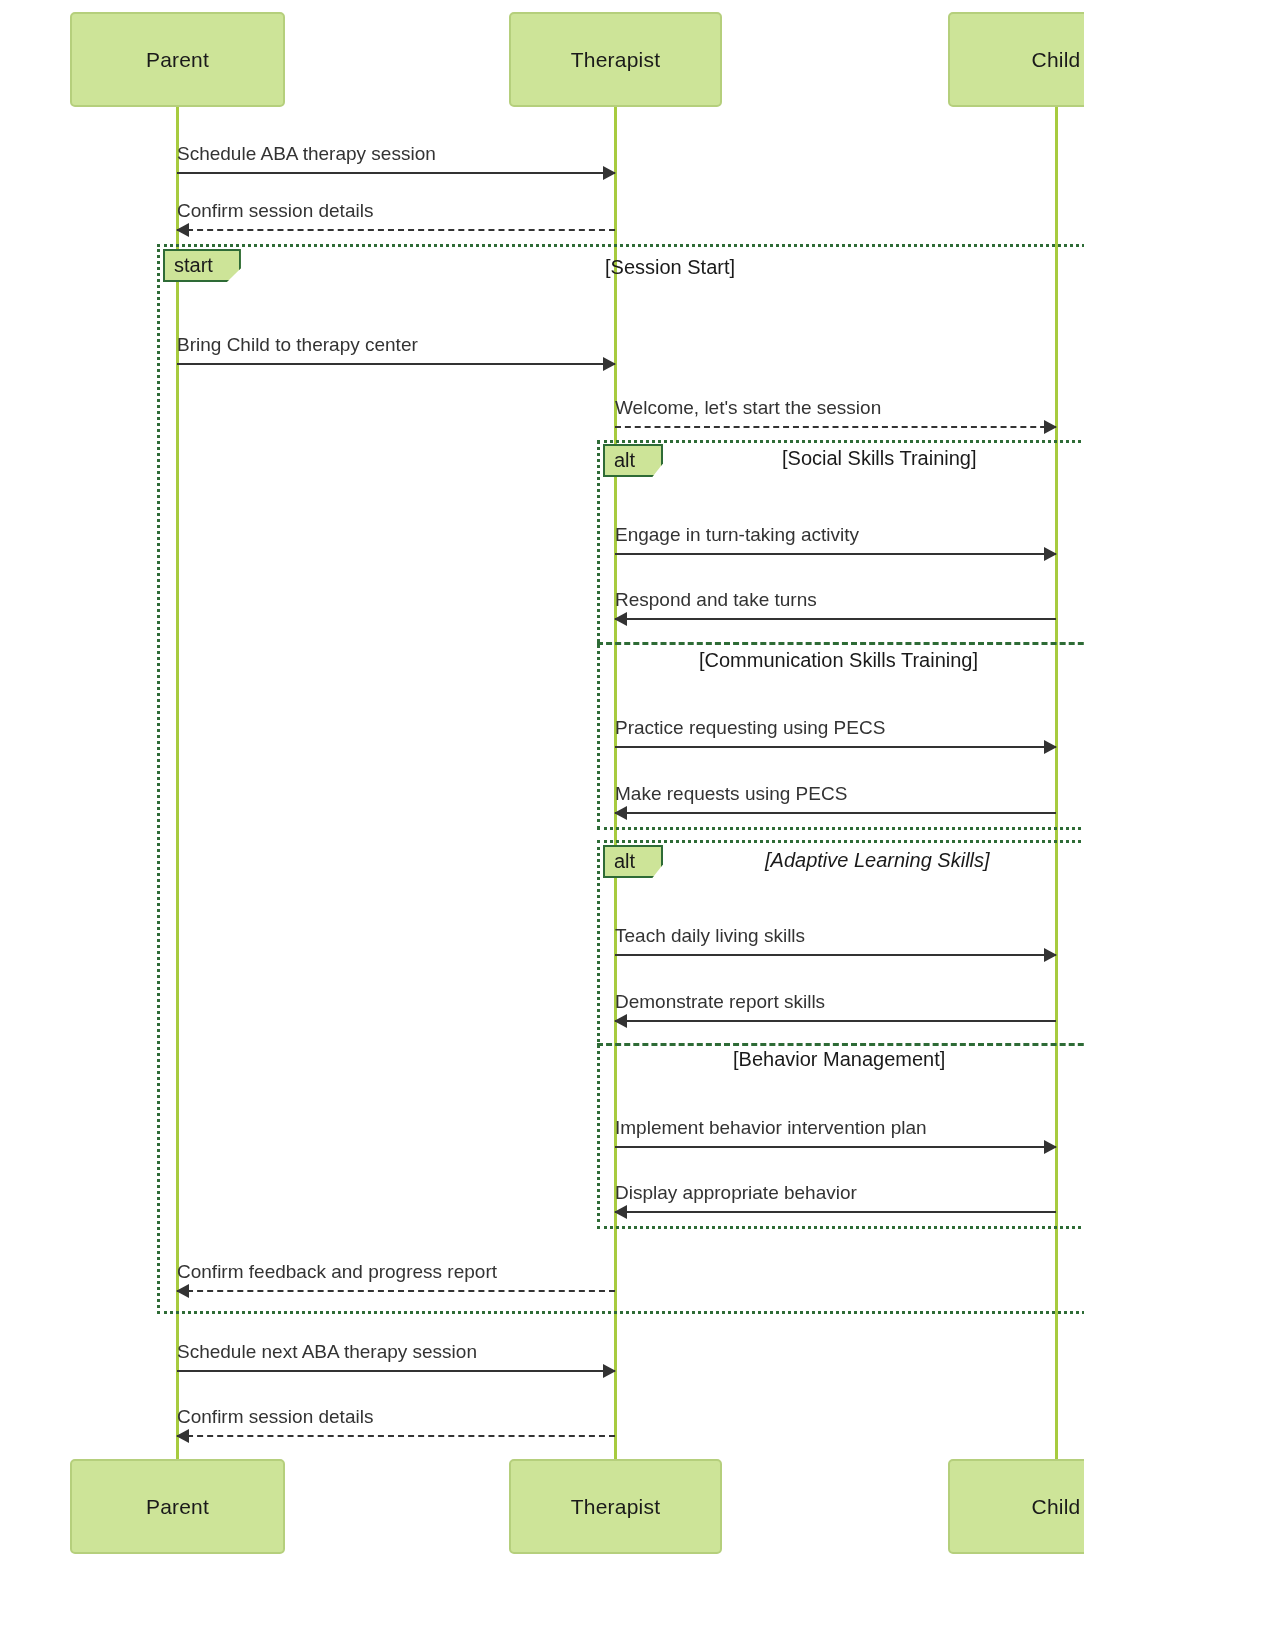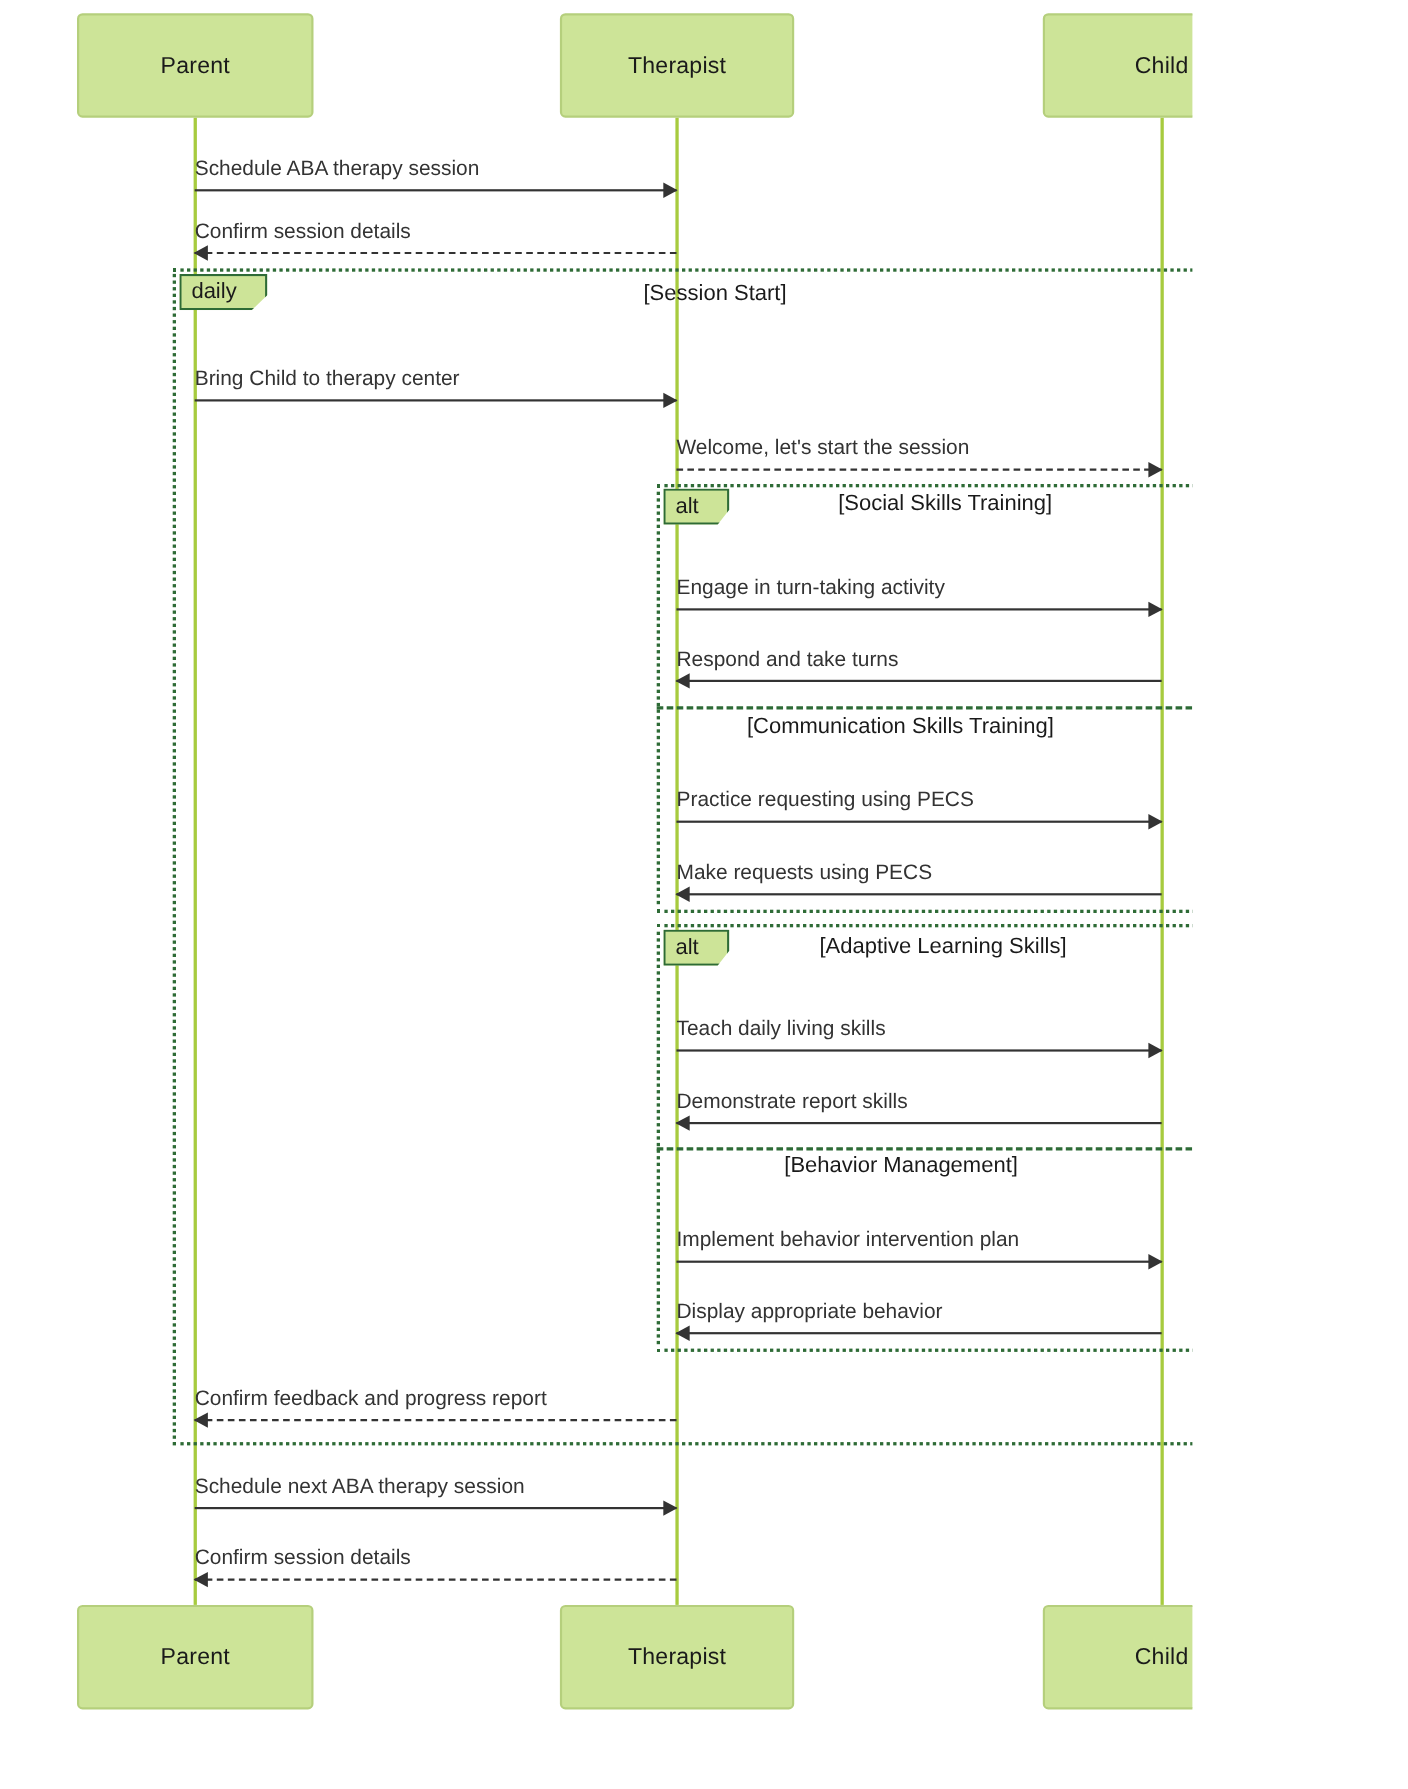"daily" div.frag-label { text: daily -> start }
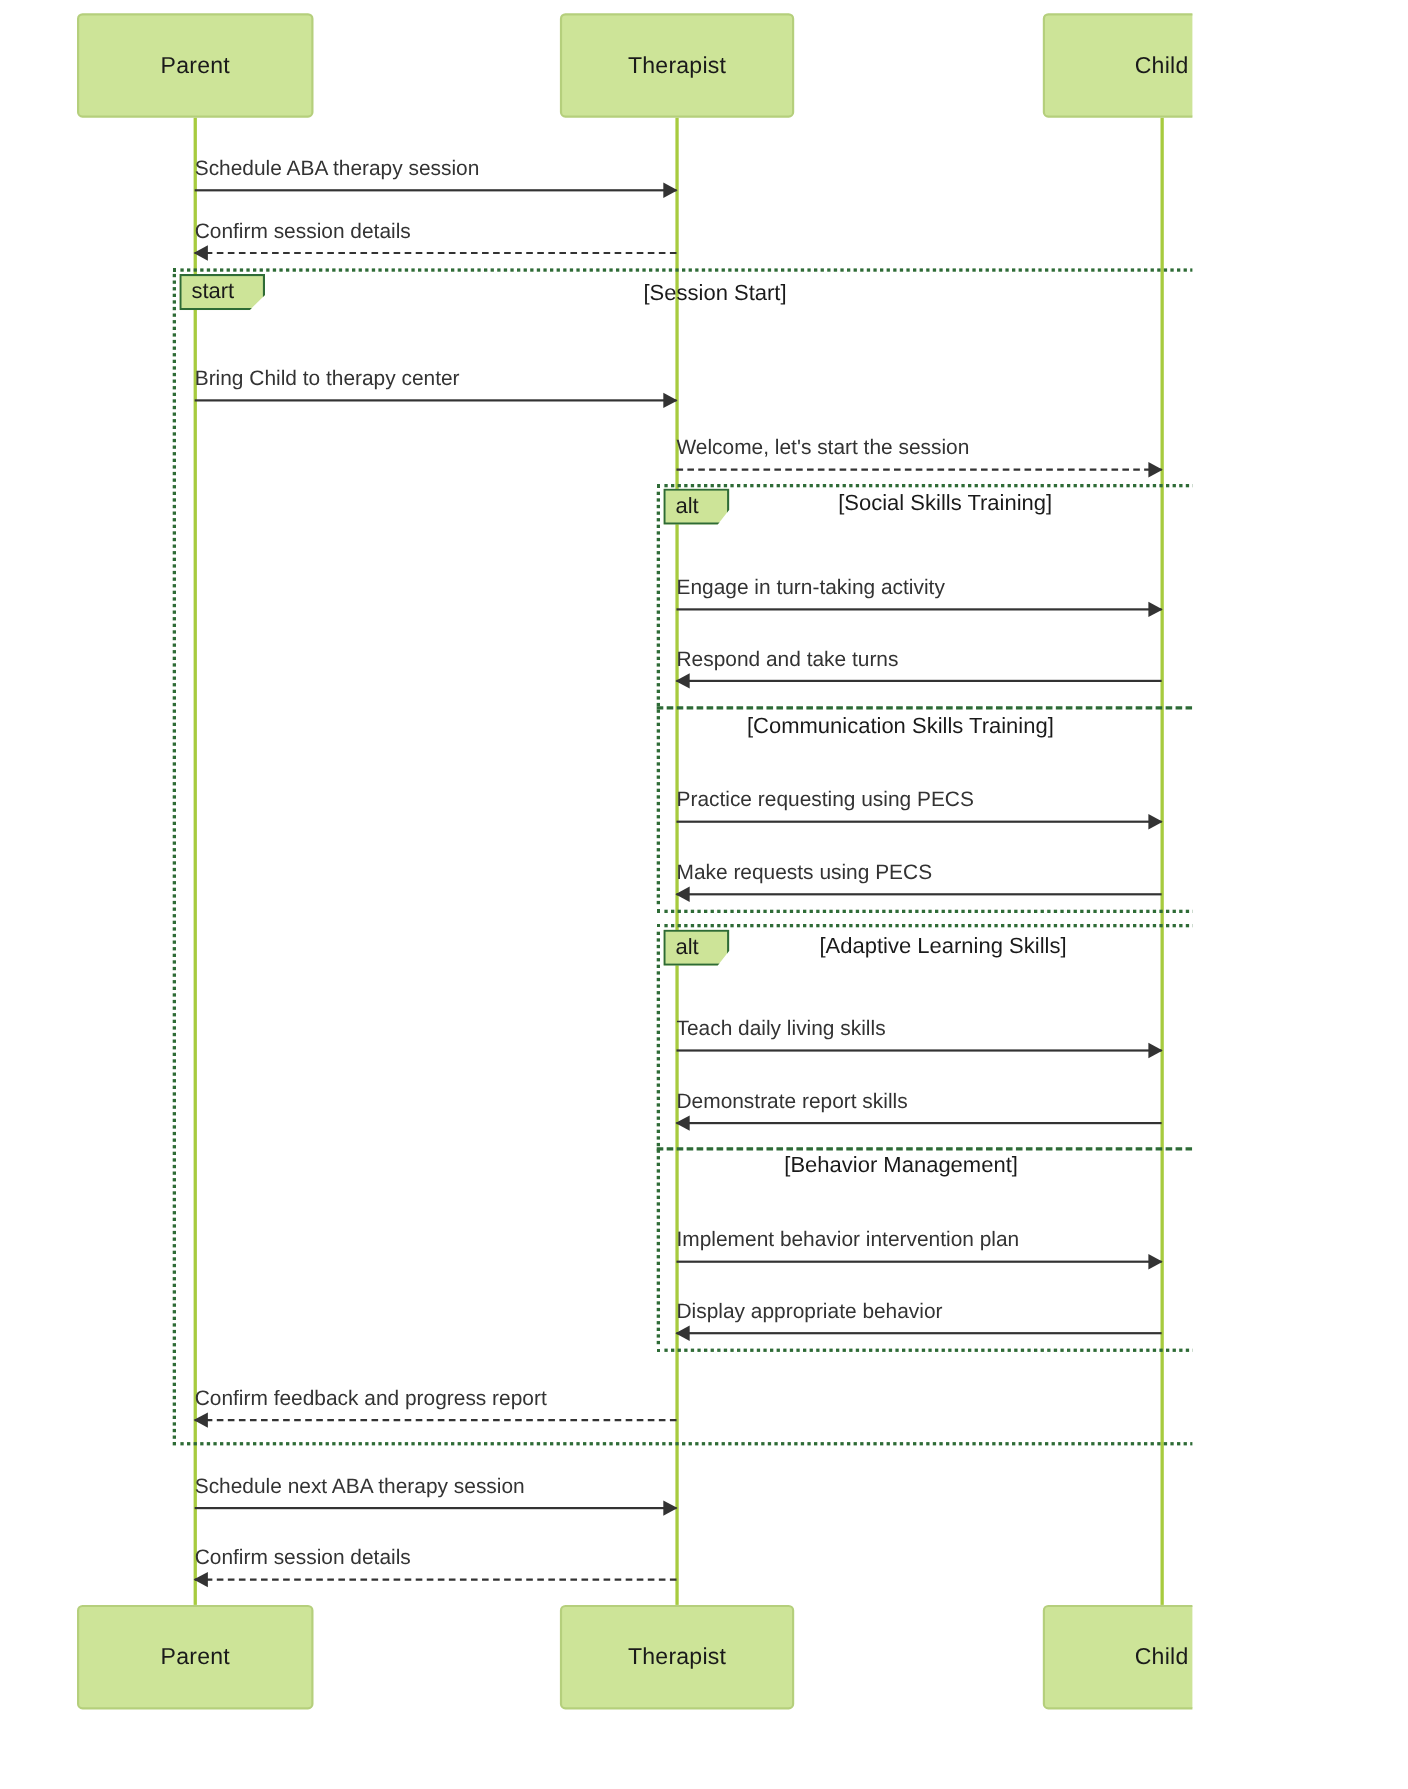"[Session Start]" .frag-cond { margin-left: none -> 20px }
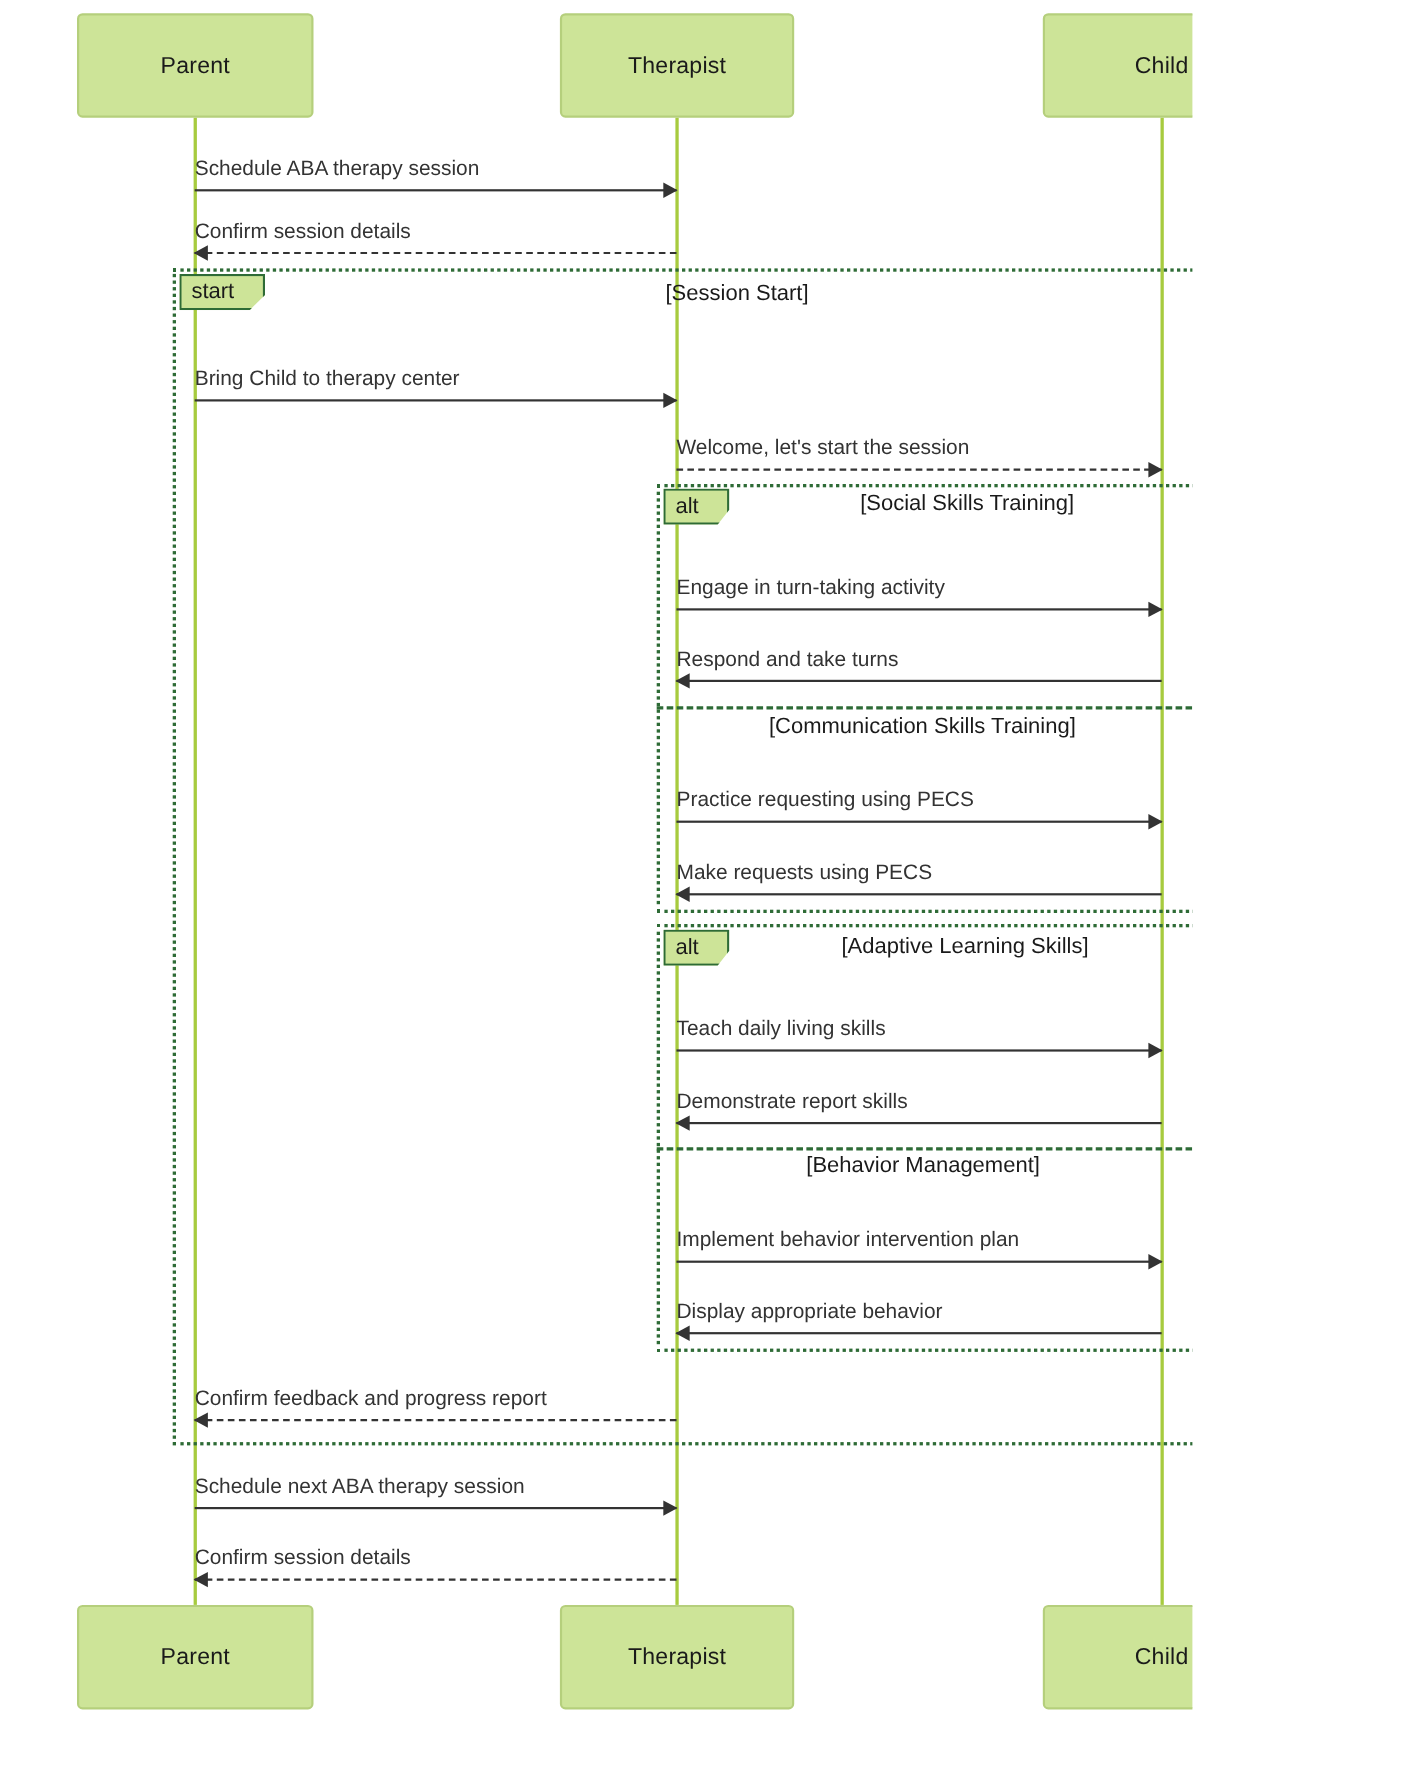"[Adaptive Learning Skills]" div.frag-cond { font-style: none -> italic }
